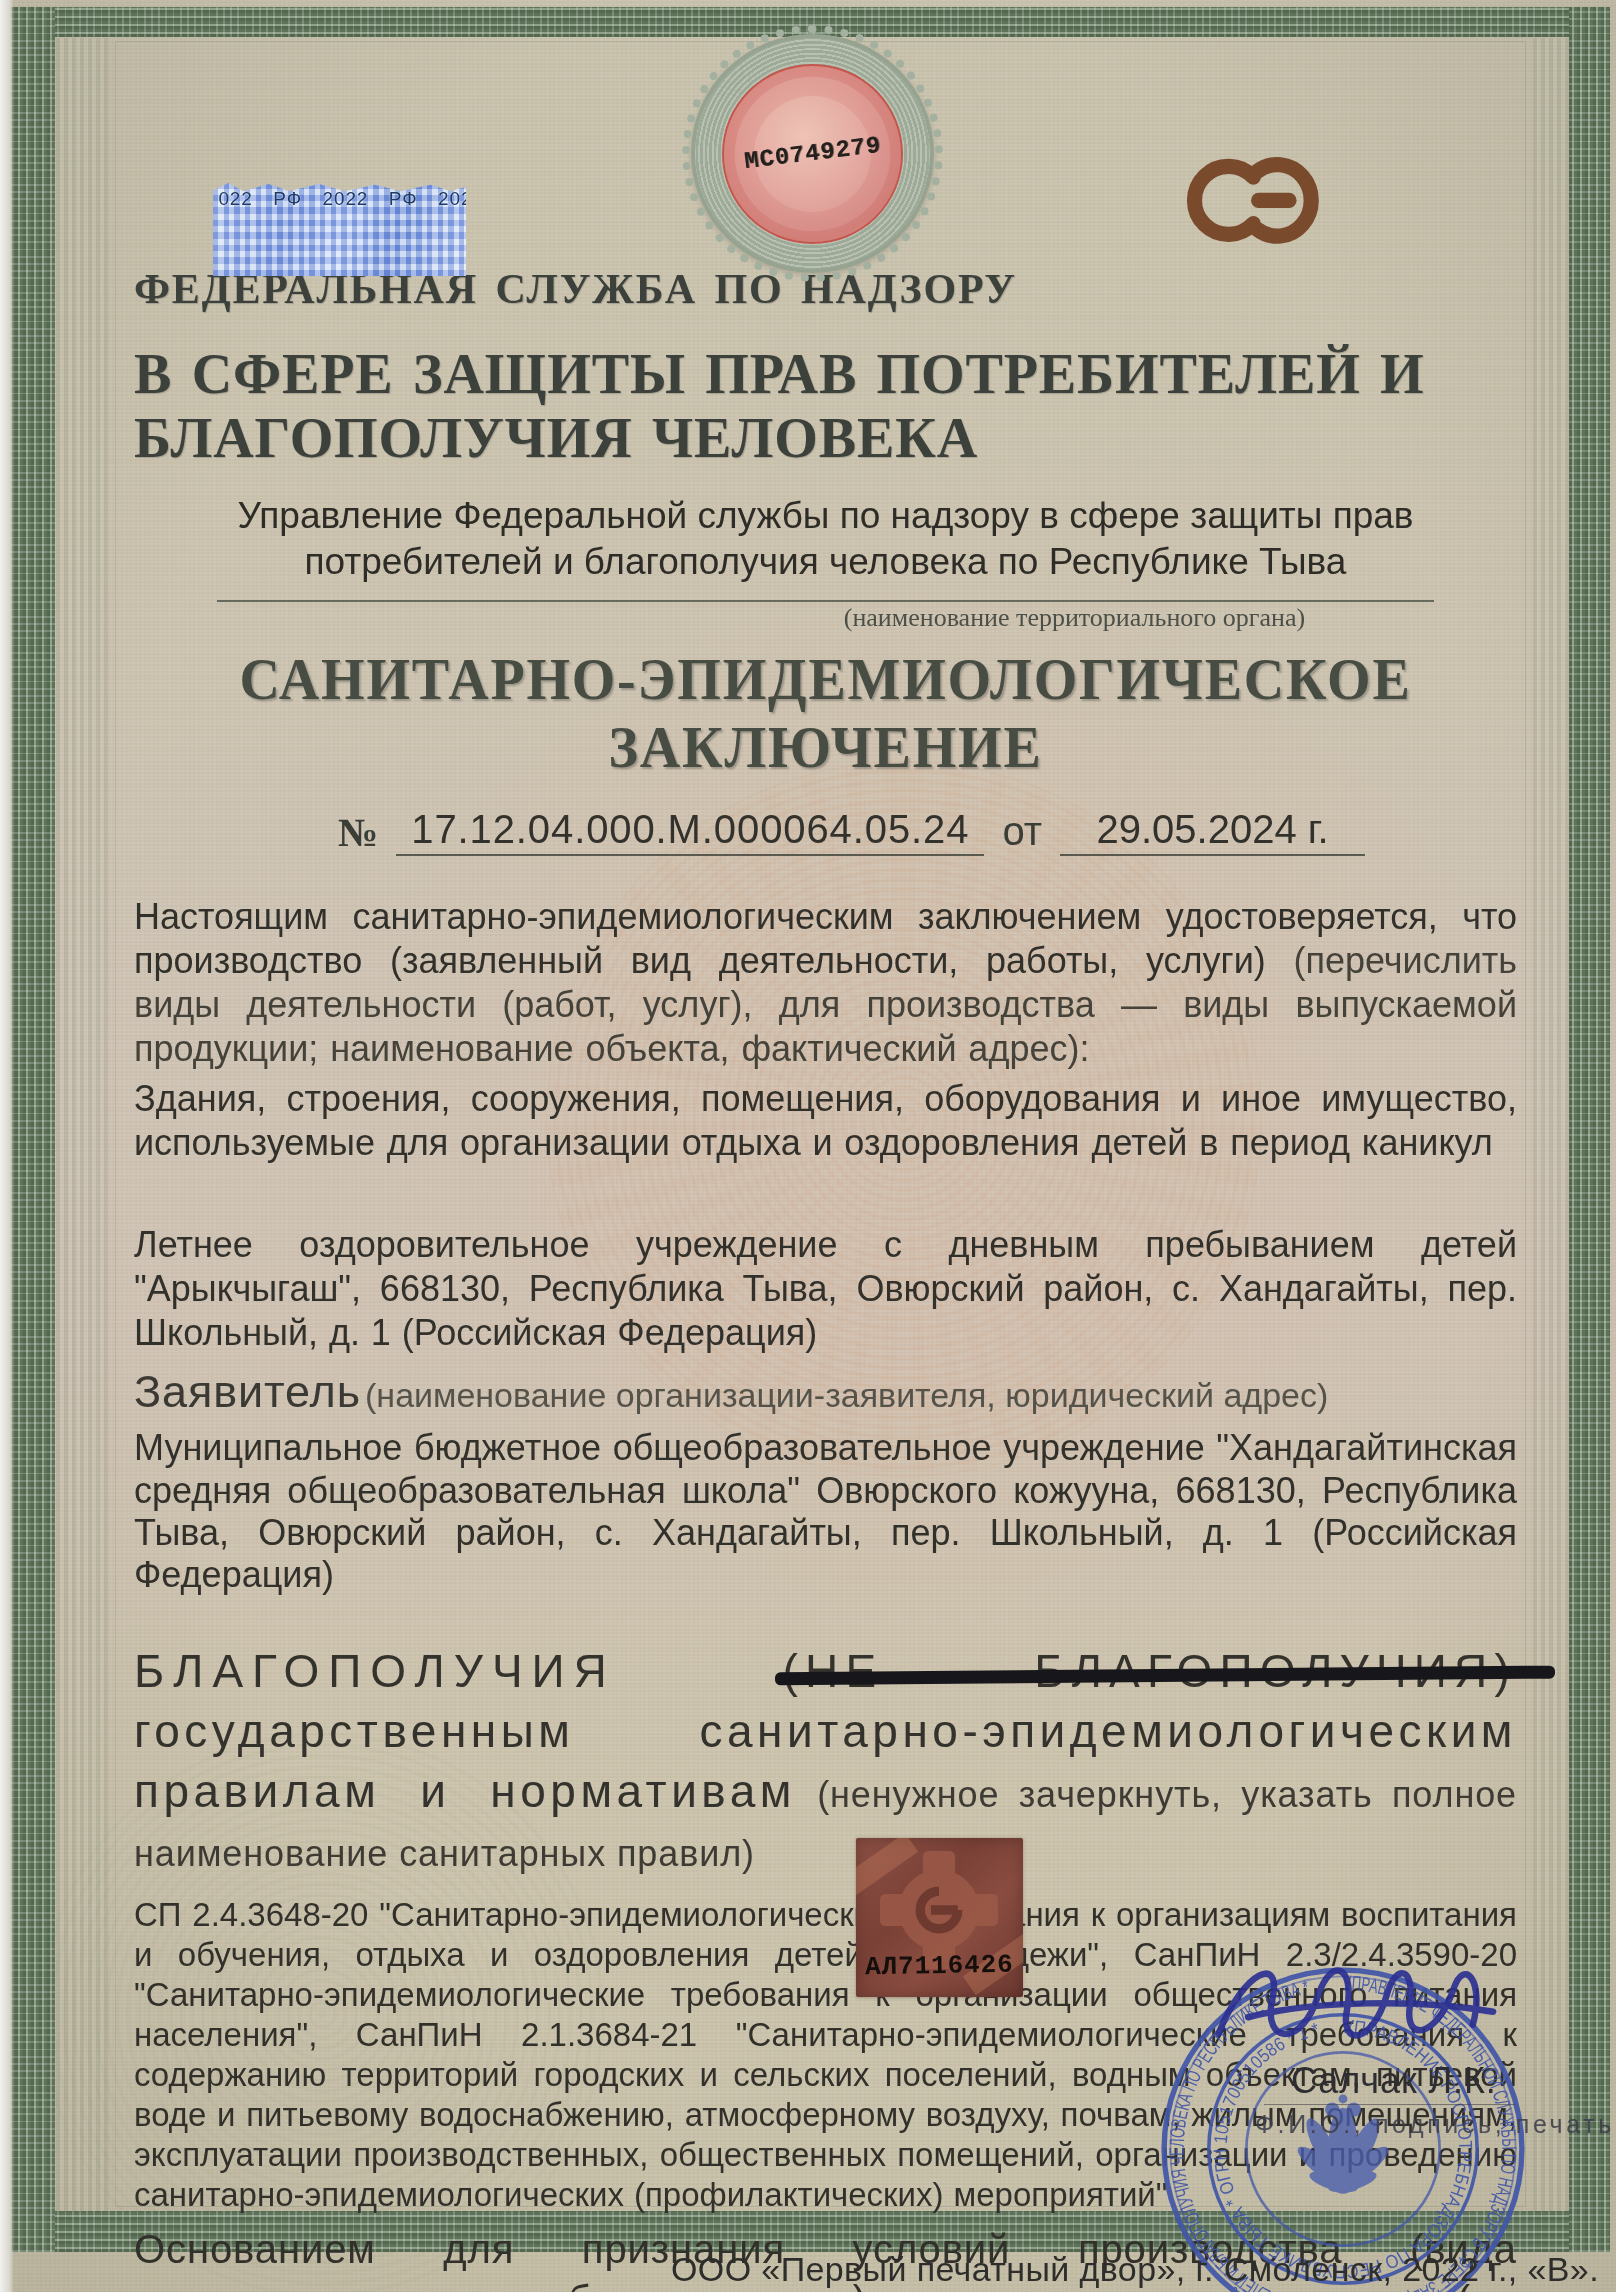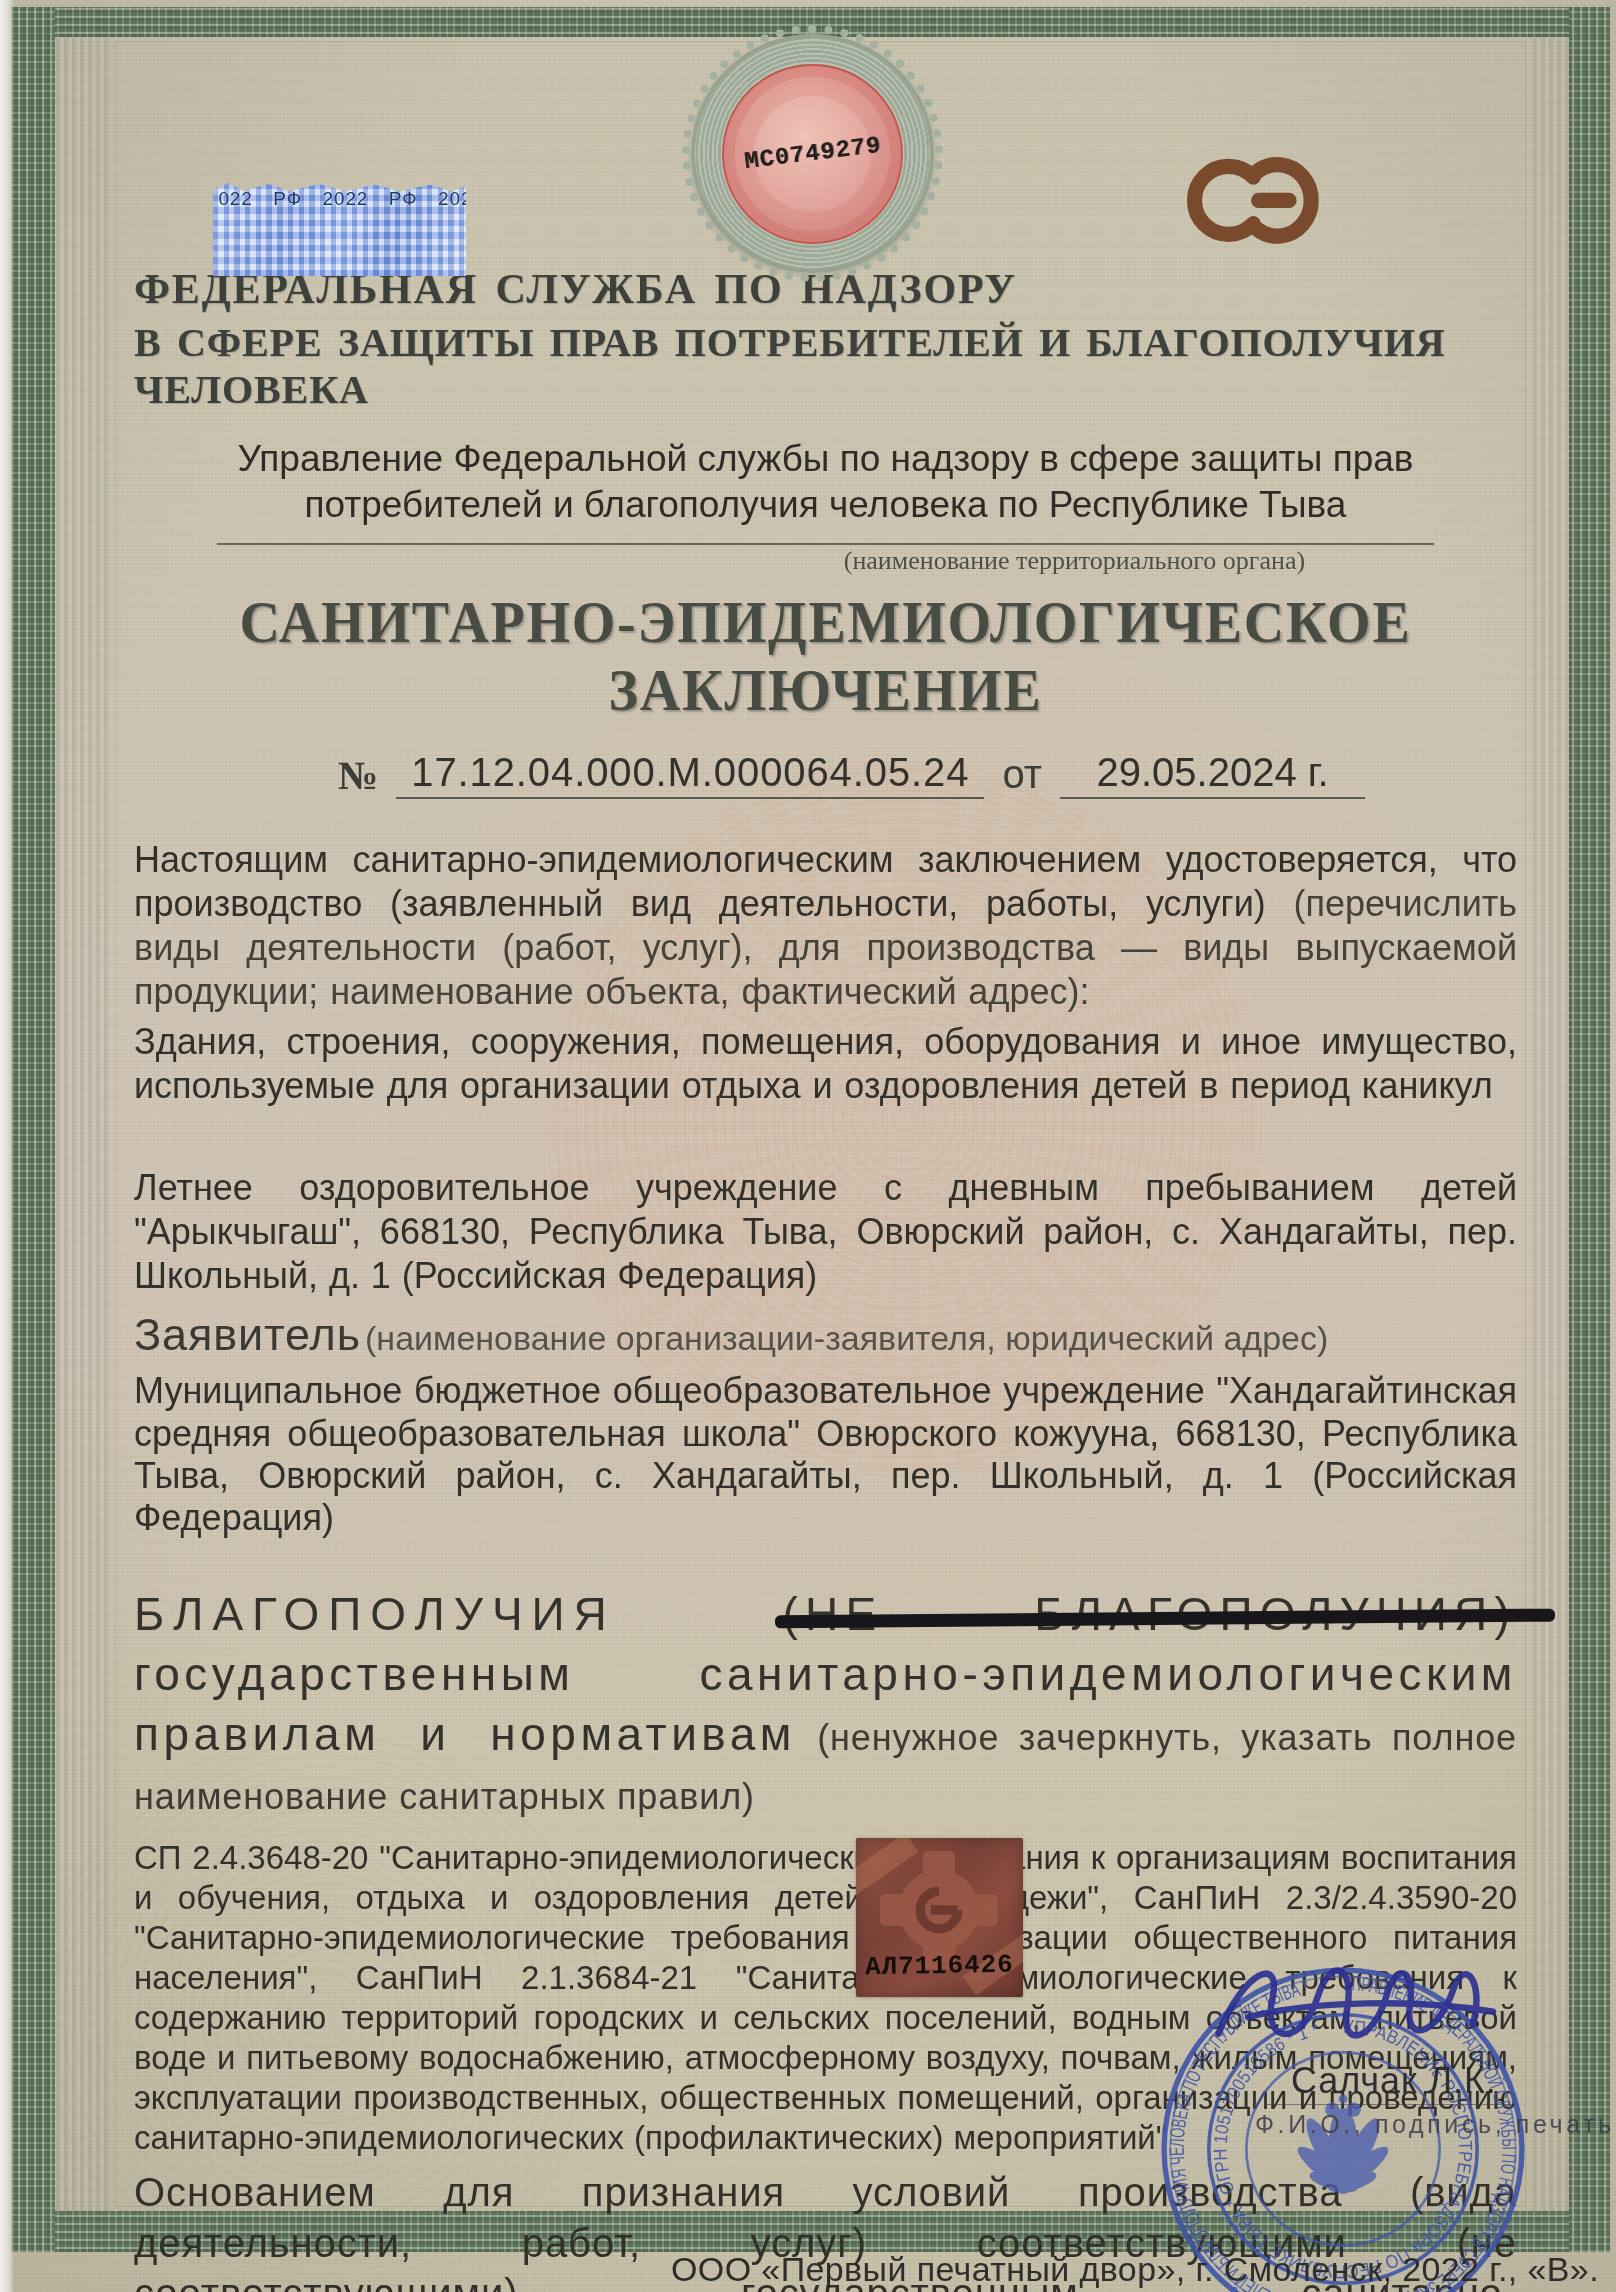"В СФЕРЕ ЗАЩИТЫ ПРАВ ПОТРЕБИТЕЛЕЙ" .hdr2 { font-size: 40px -> 56px; margin-top: 6px -> 29px }
